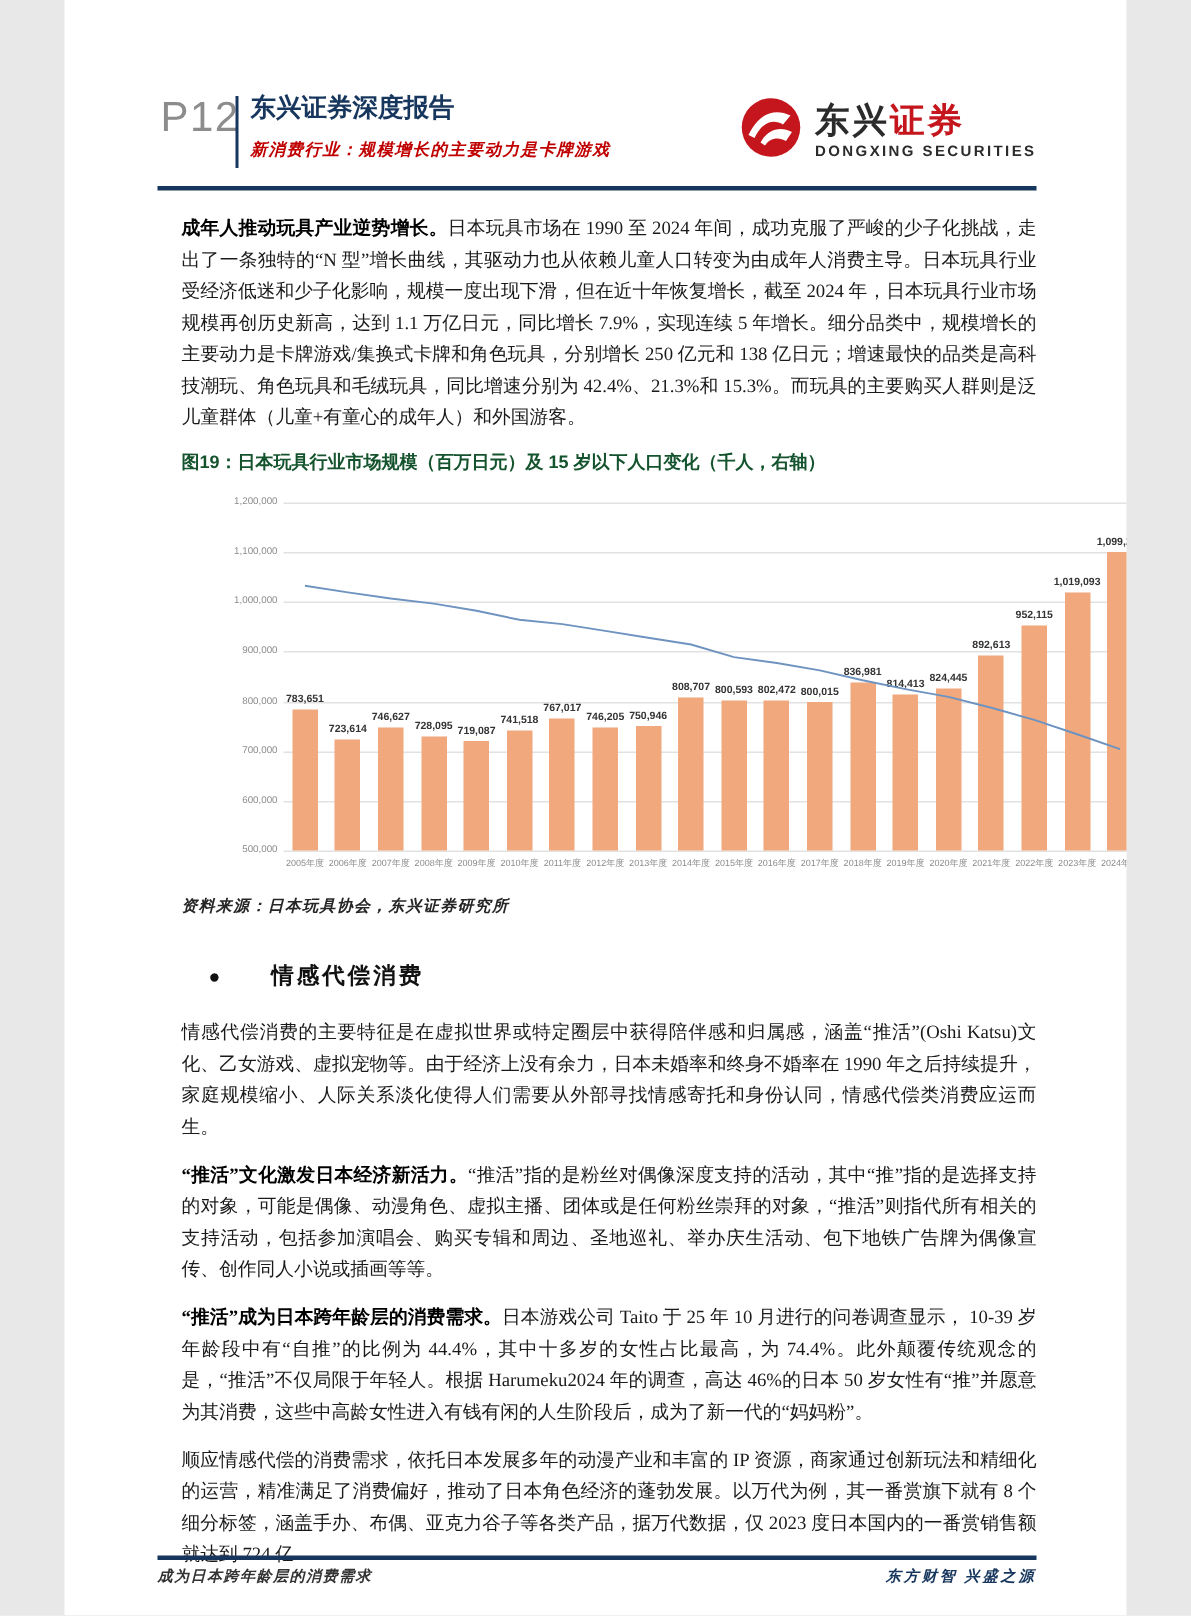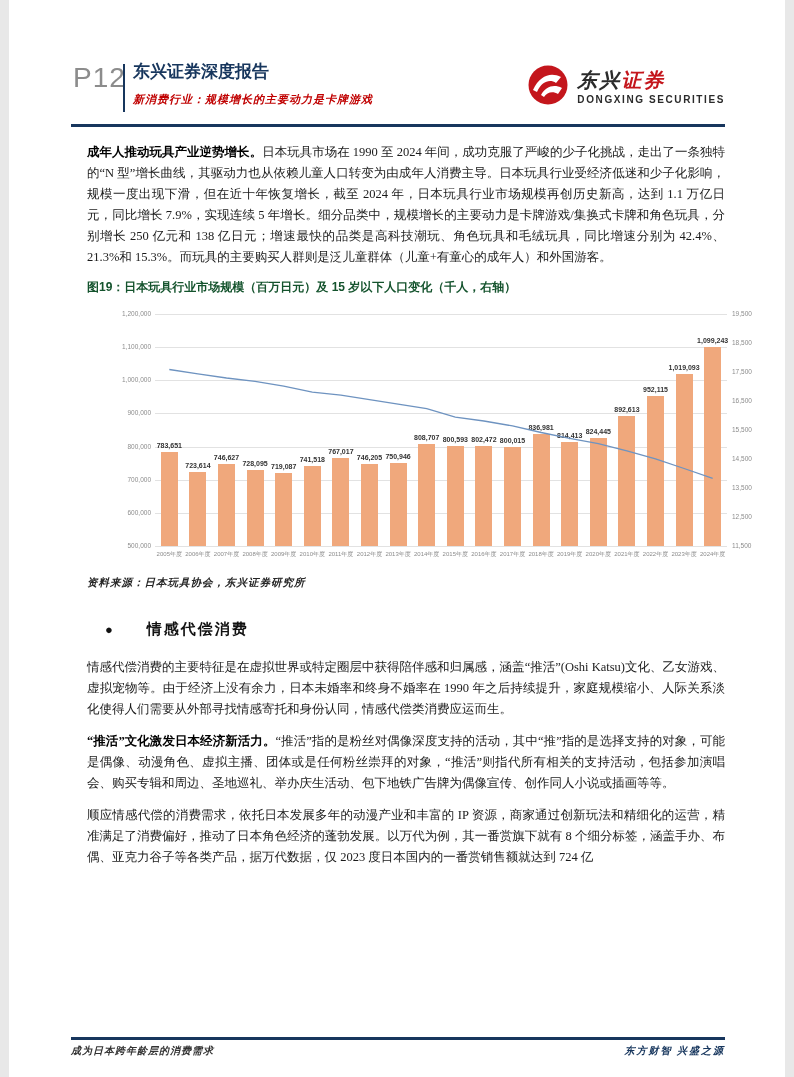"P12" .page { width: 776px -> 708px }
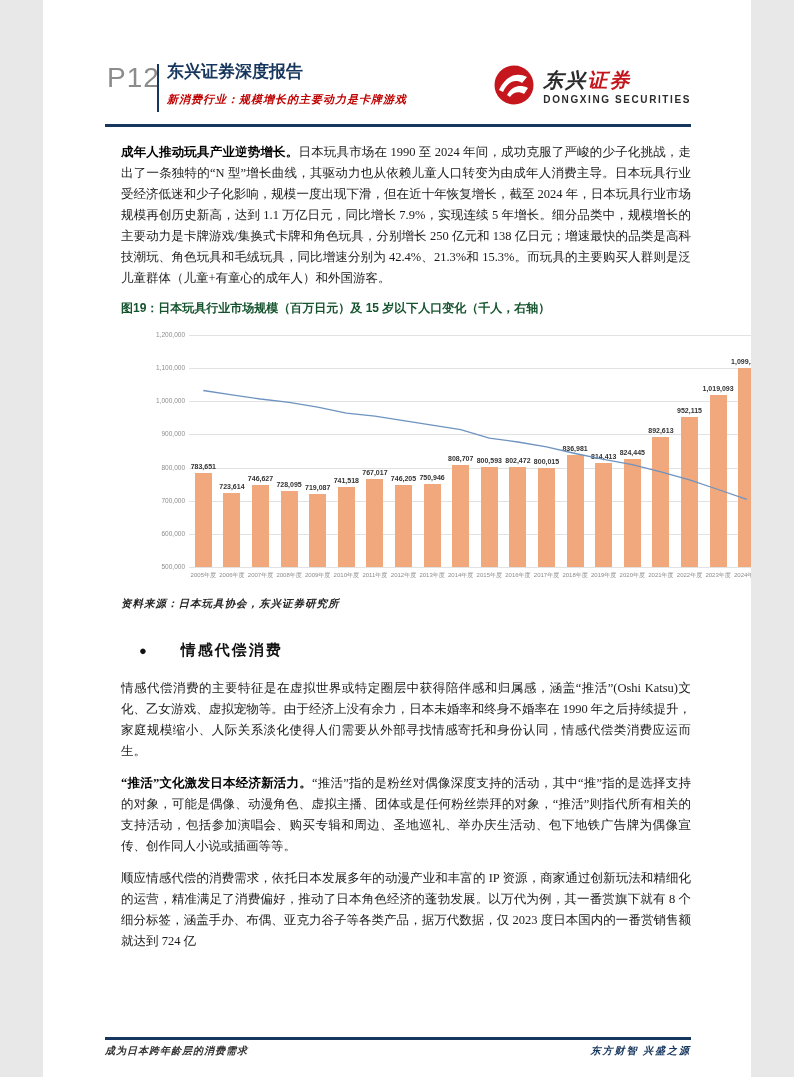"东兴证券" .logo-cn { font-size: 20px -> 23px; font-style: italic -> none }
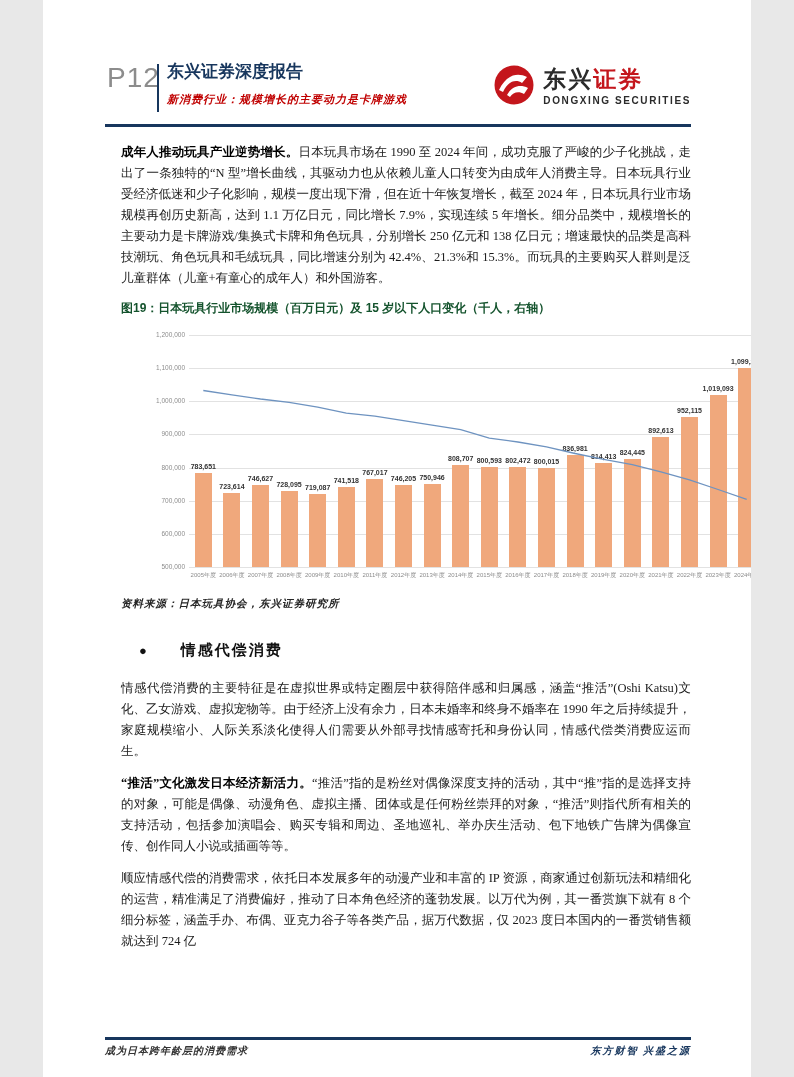"“推活”成为日本跨年龄层的消费需求。日本游戏公司 Taito 于 25 年" p.para { html: none -> <p><span>“推活”成为日本跨年龄层的消费需求。</span><span>日本游戏公司 Taito 于 25 年 10 月进行的问卷调查显示， 10-39 岁年龄段中有“自推”的比例为 44.4%，其中十多岁的女性占比最高，为 74.4%。此外颠覆传统观念的是，“推活”不仅局限于年轻人。根据 Harumeku2024 年的调查，高达 46%的日本 50 岁女性有“推”并愿意为其消费，这些中高龄女性进入有钱有闲的人生阶段后，成为了新一代的“妈妈粉”。</span></p> }
